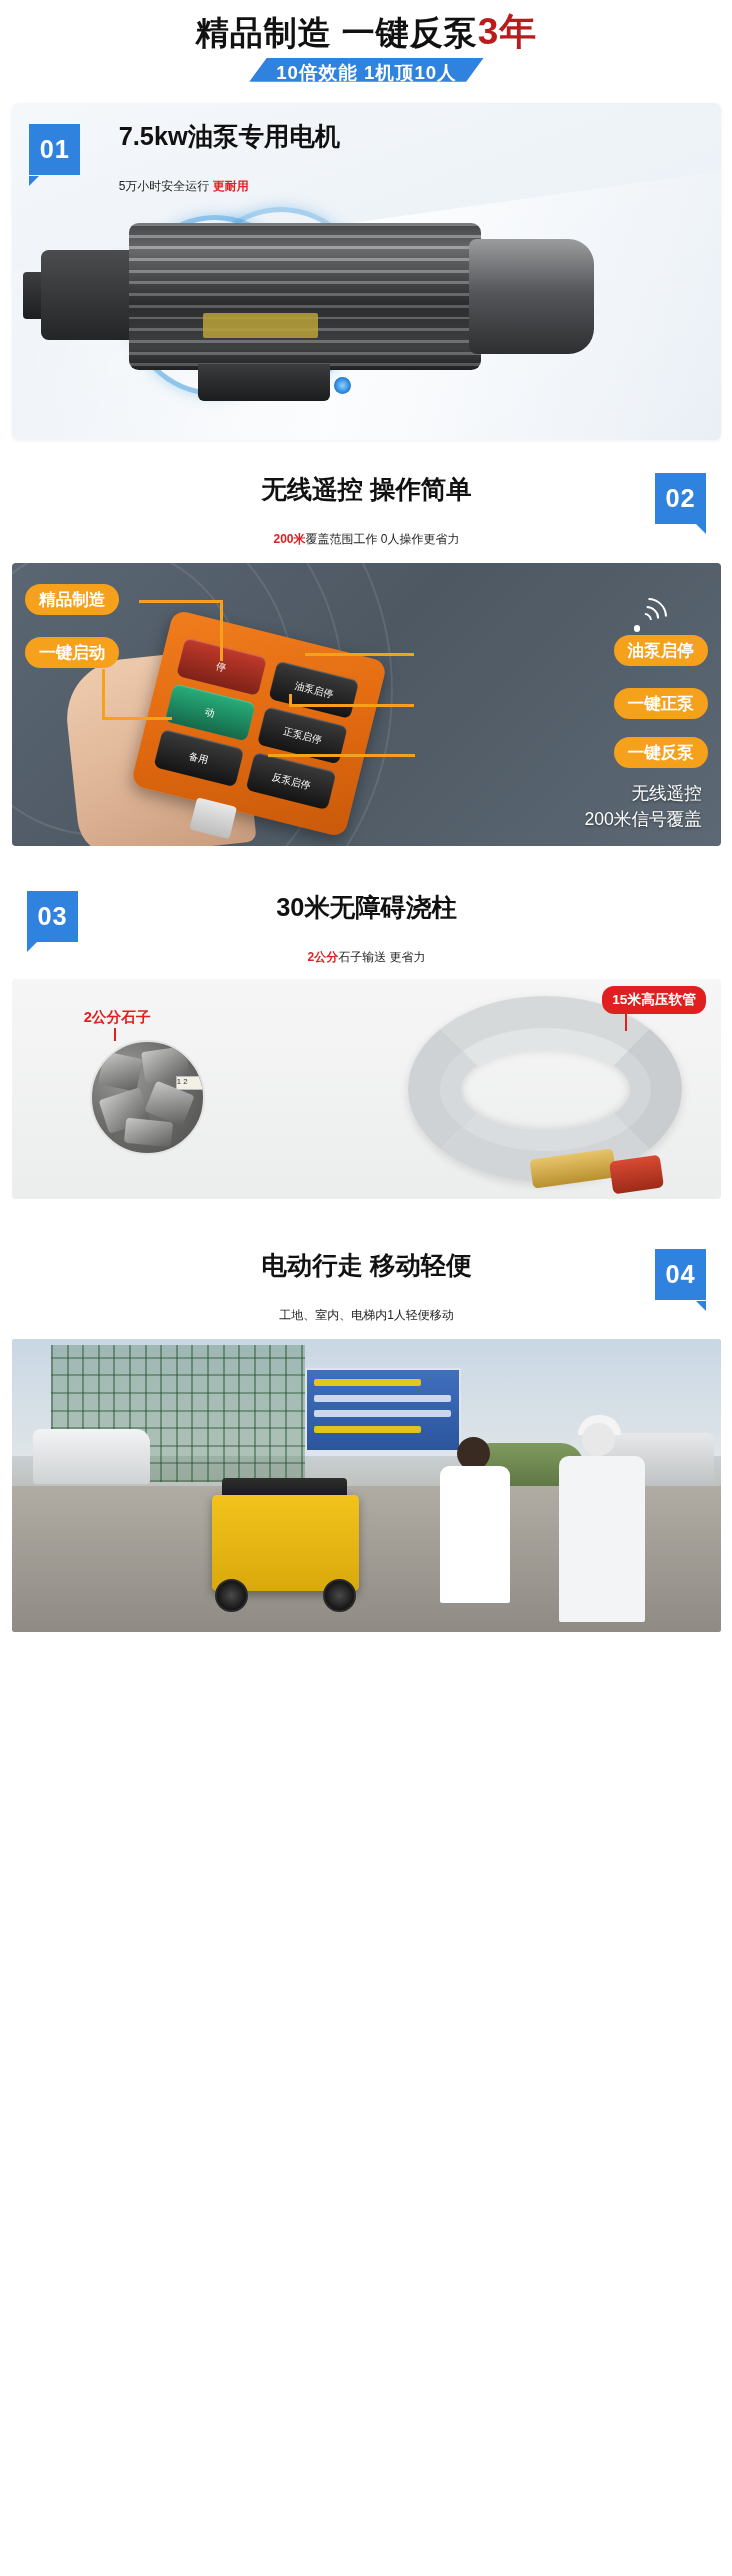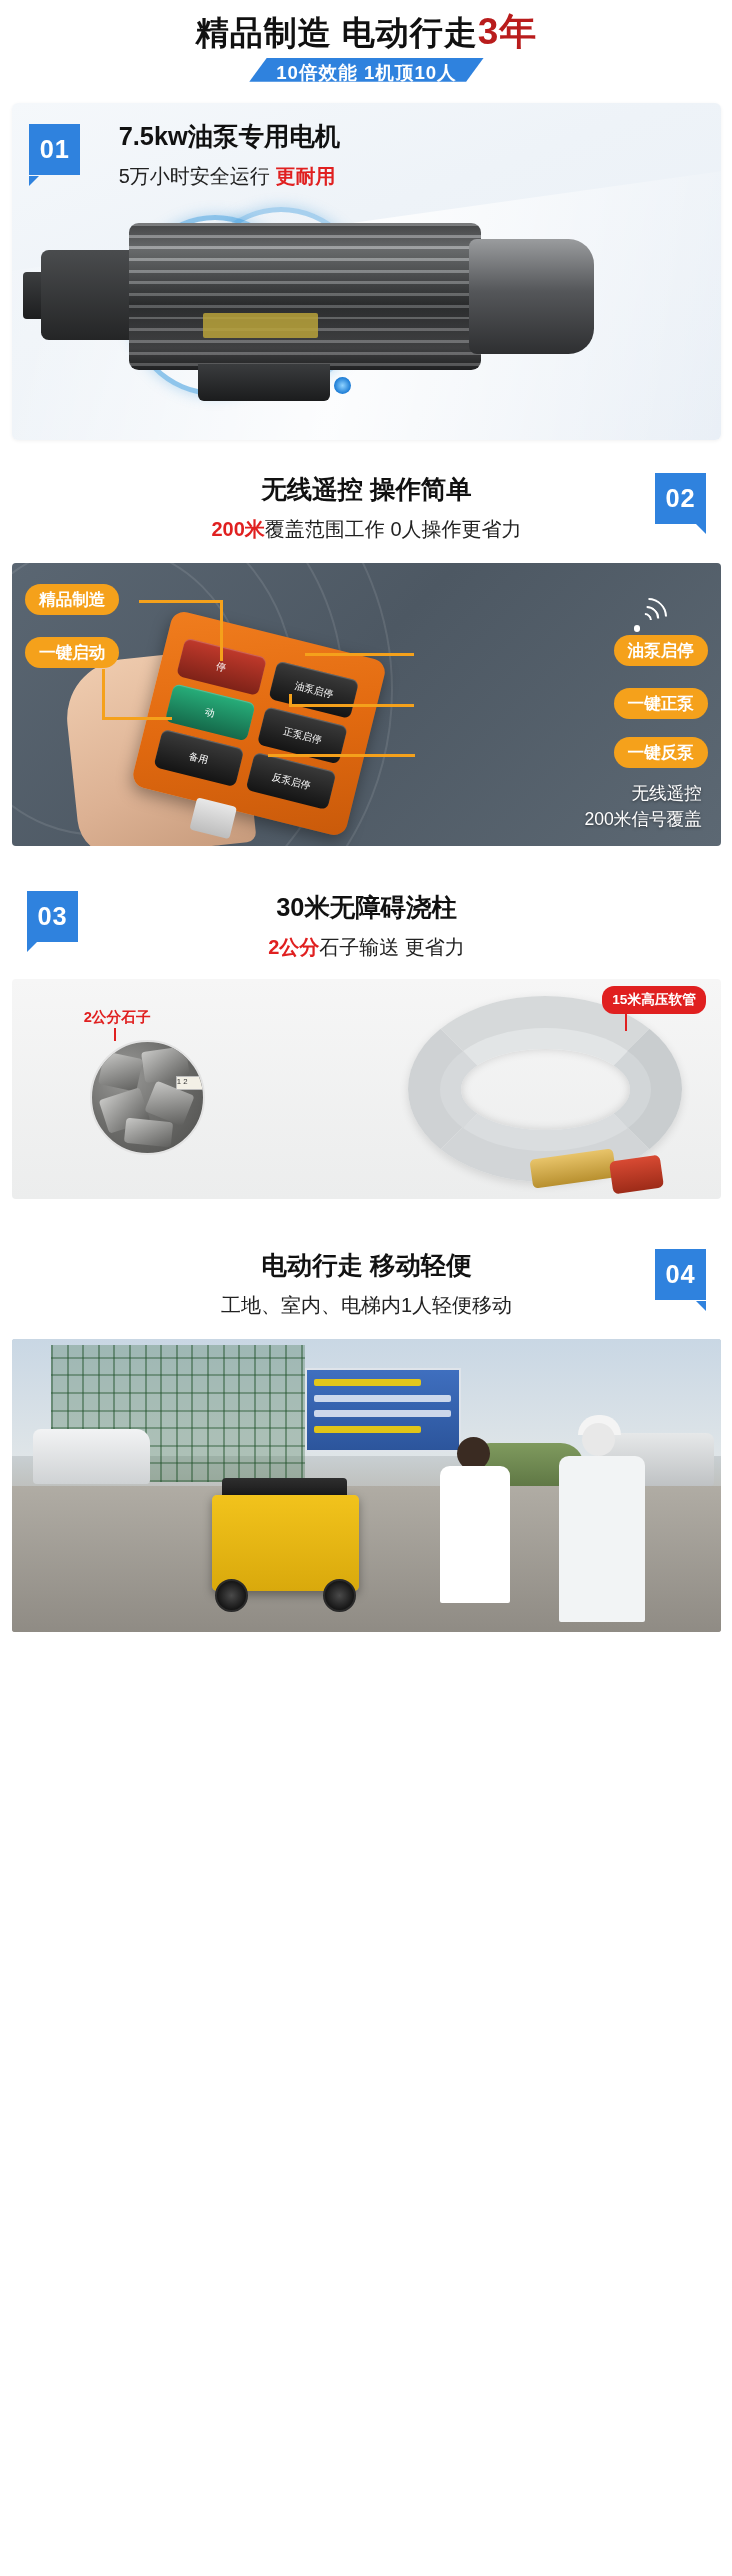"精品制造 电动行走" span { text: 电动行走 -> 一键反泵 }
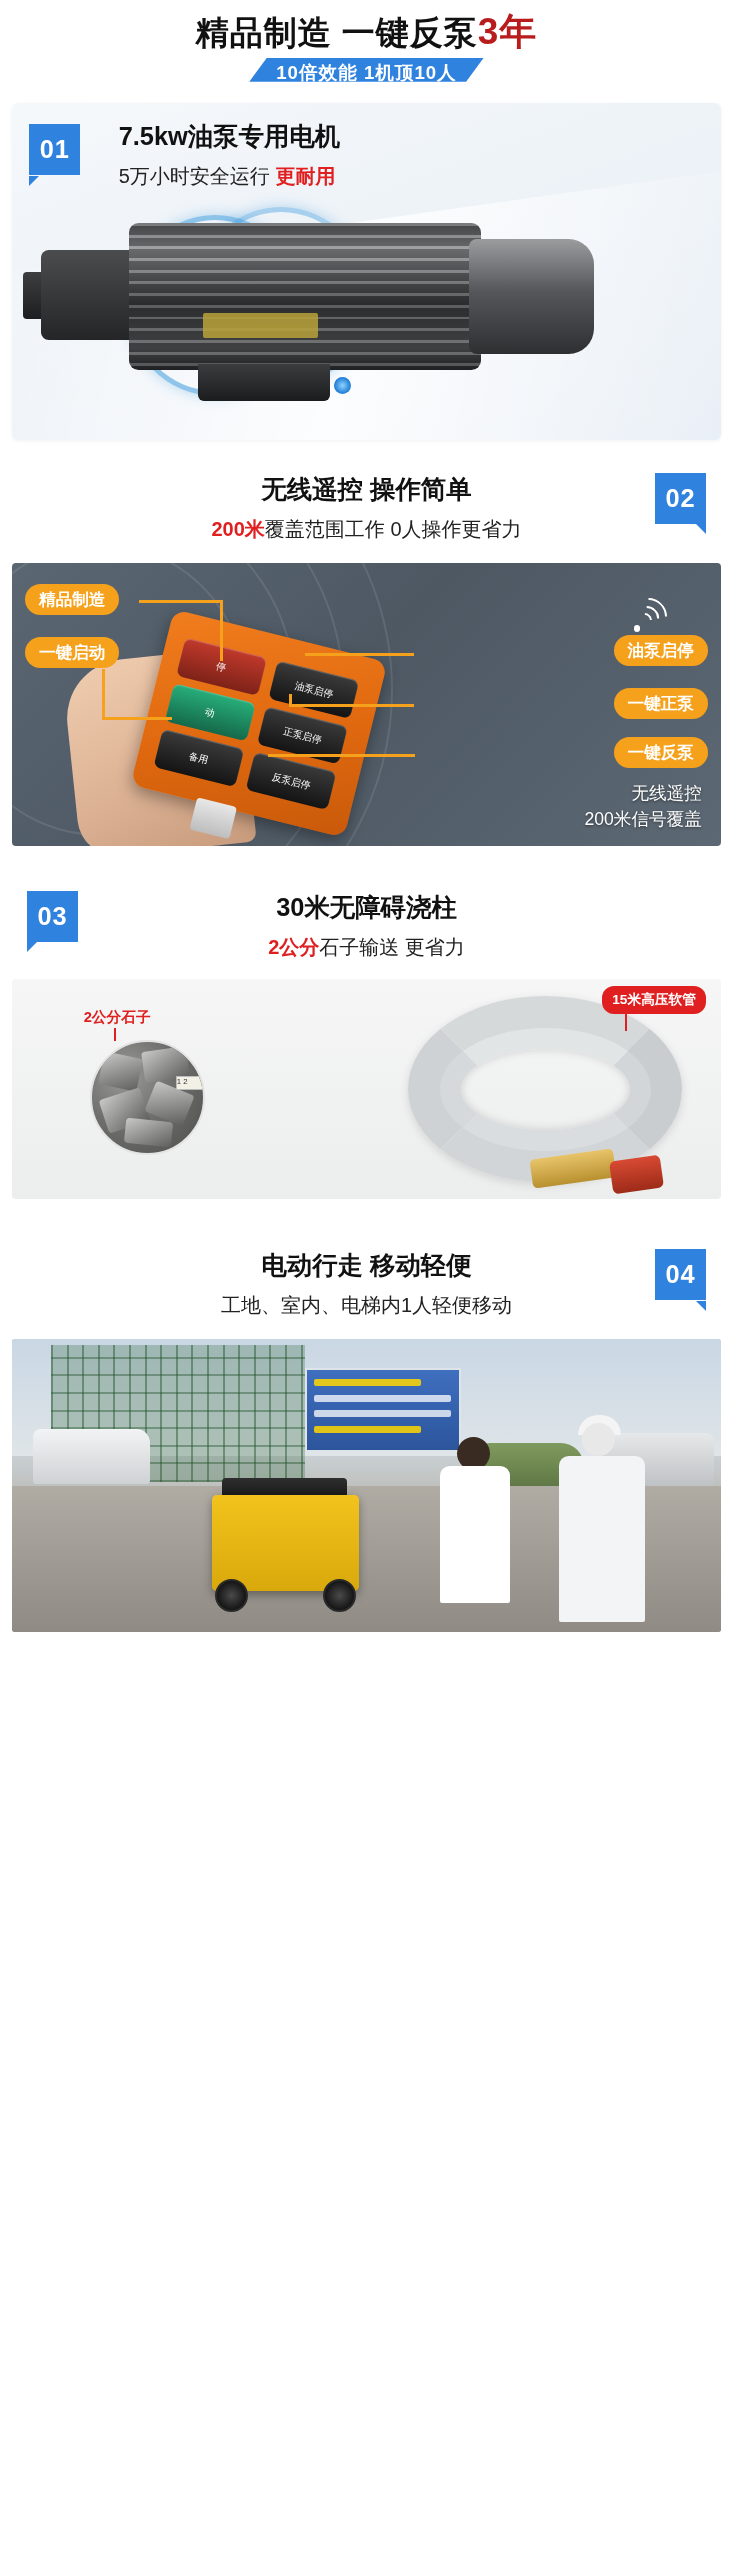"5万小时安全运行 更耐用" .h-sub { font-size: 20px -> 12px; margin-top: 10px -> 20px }
